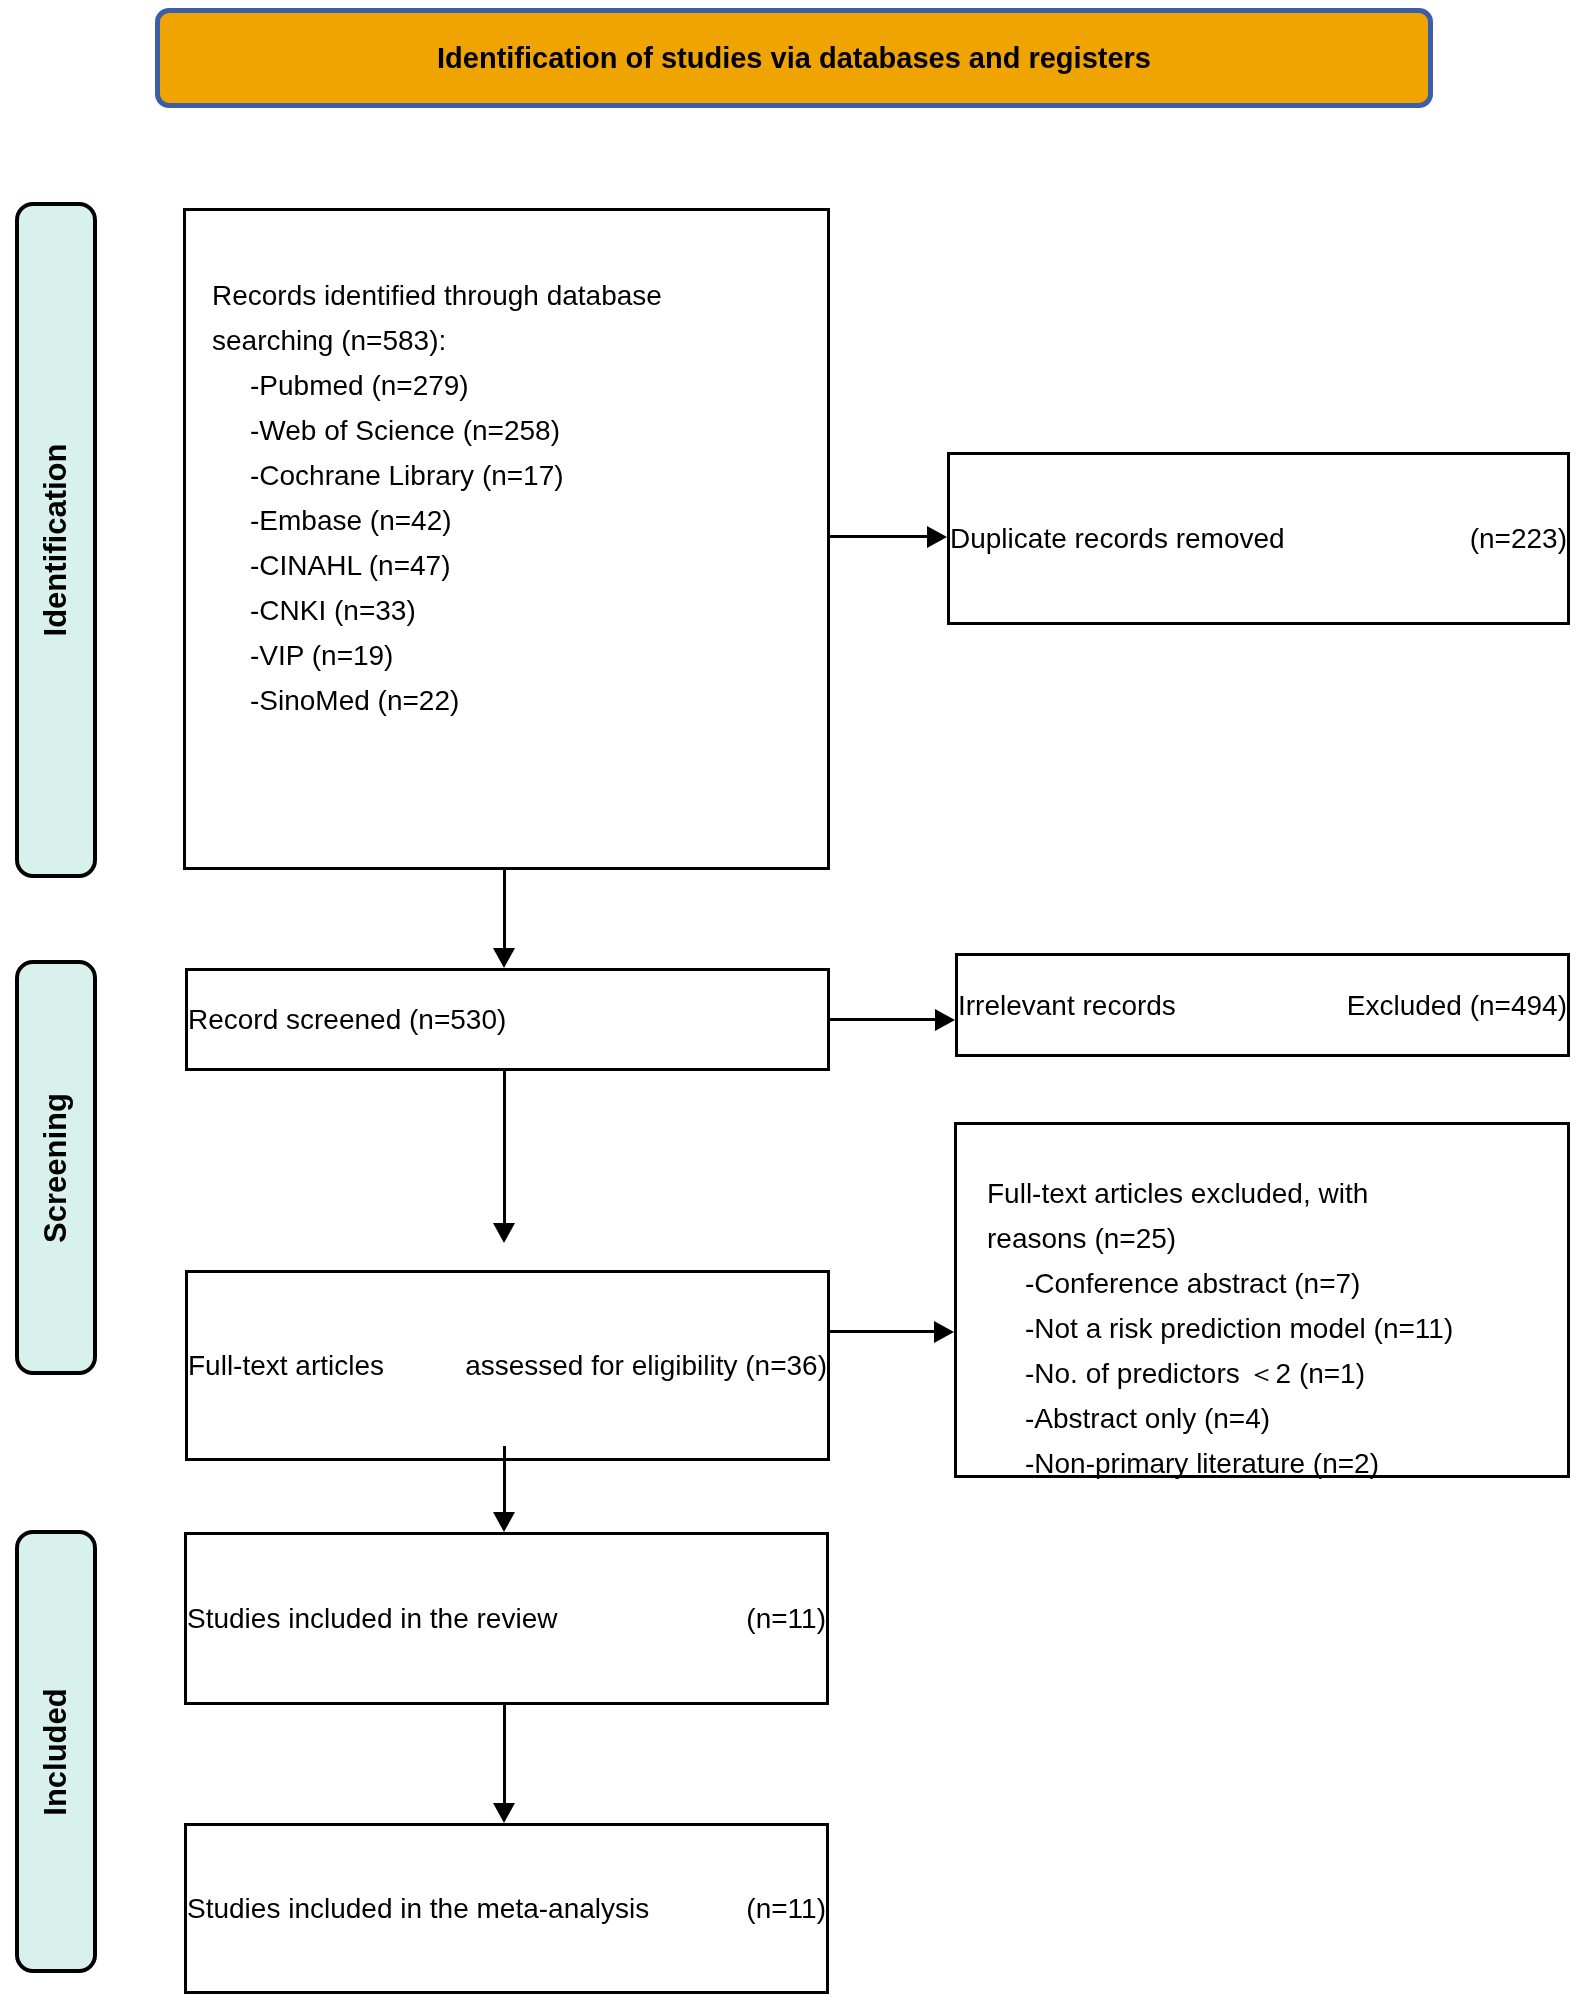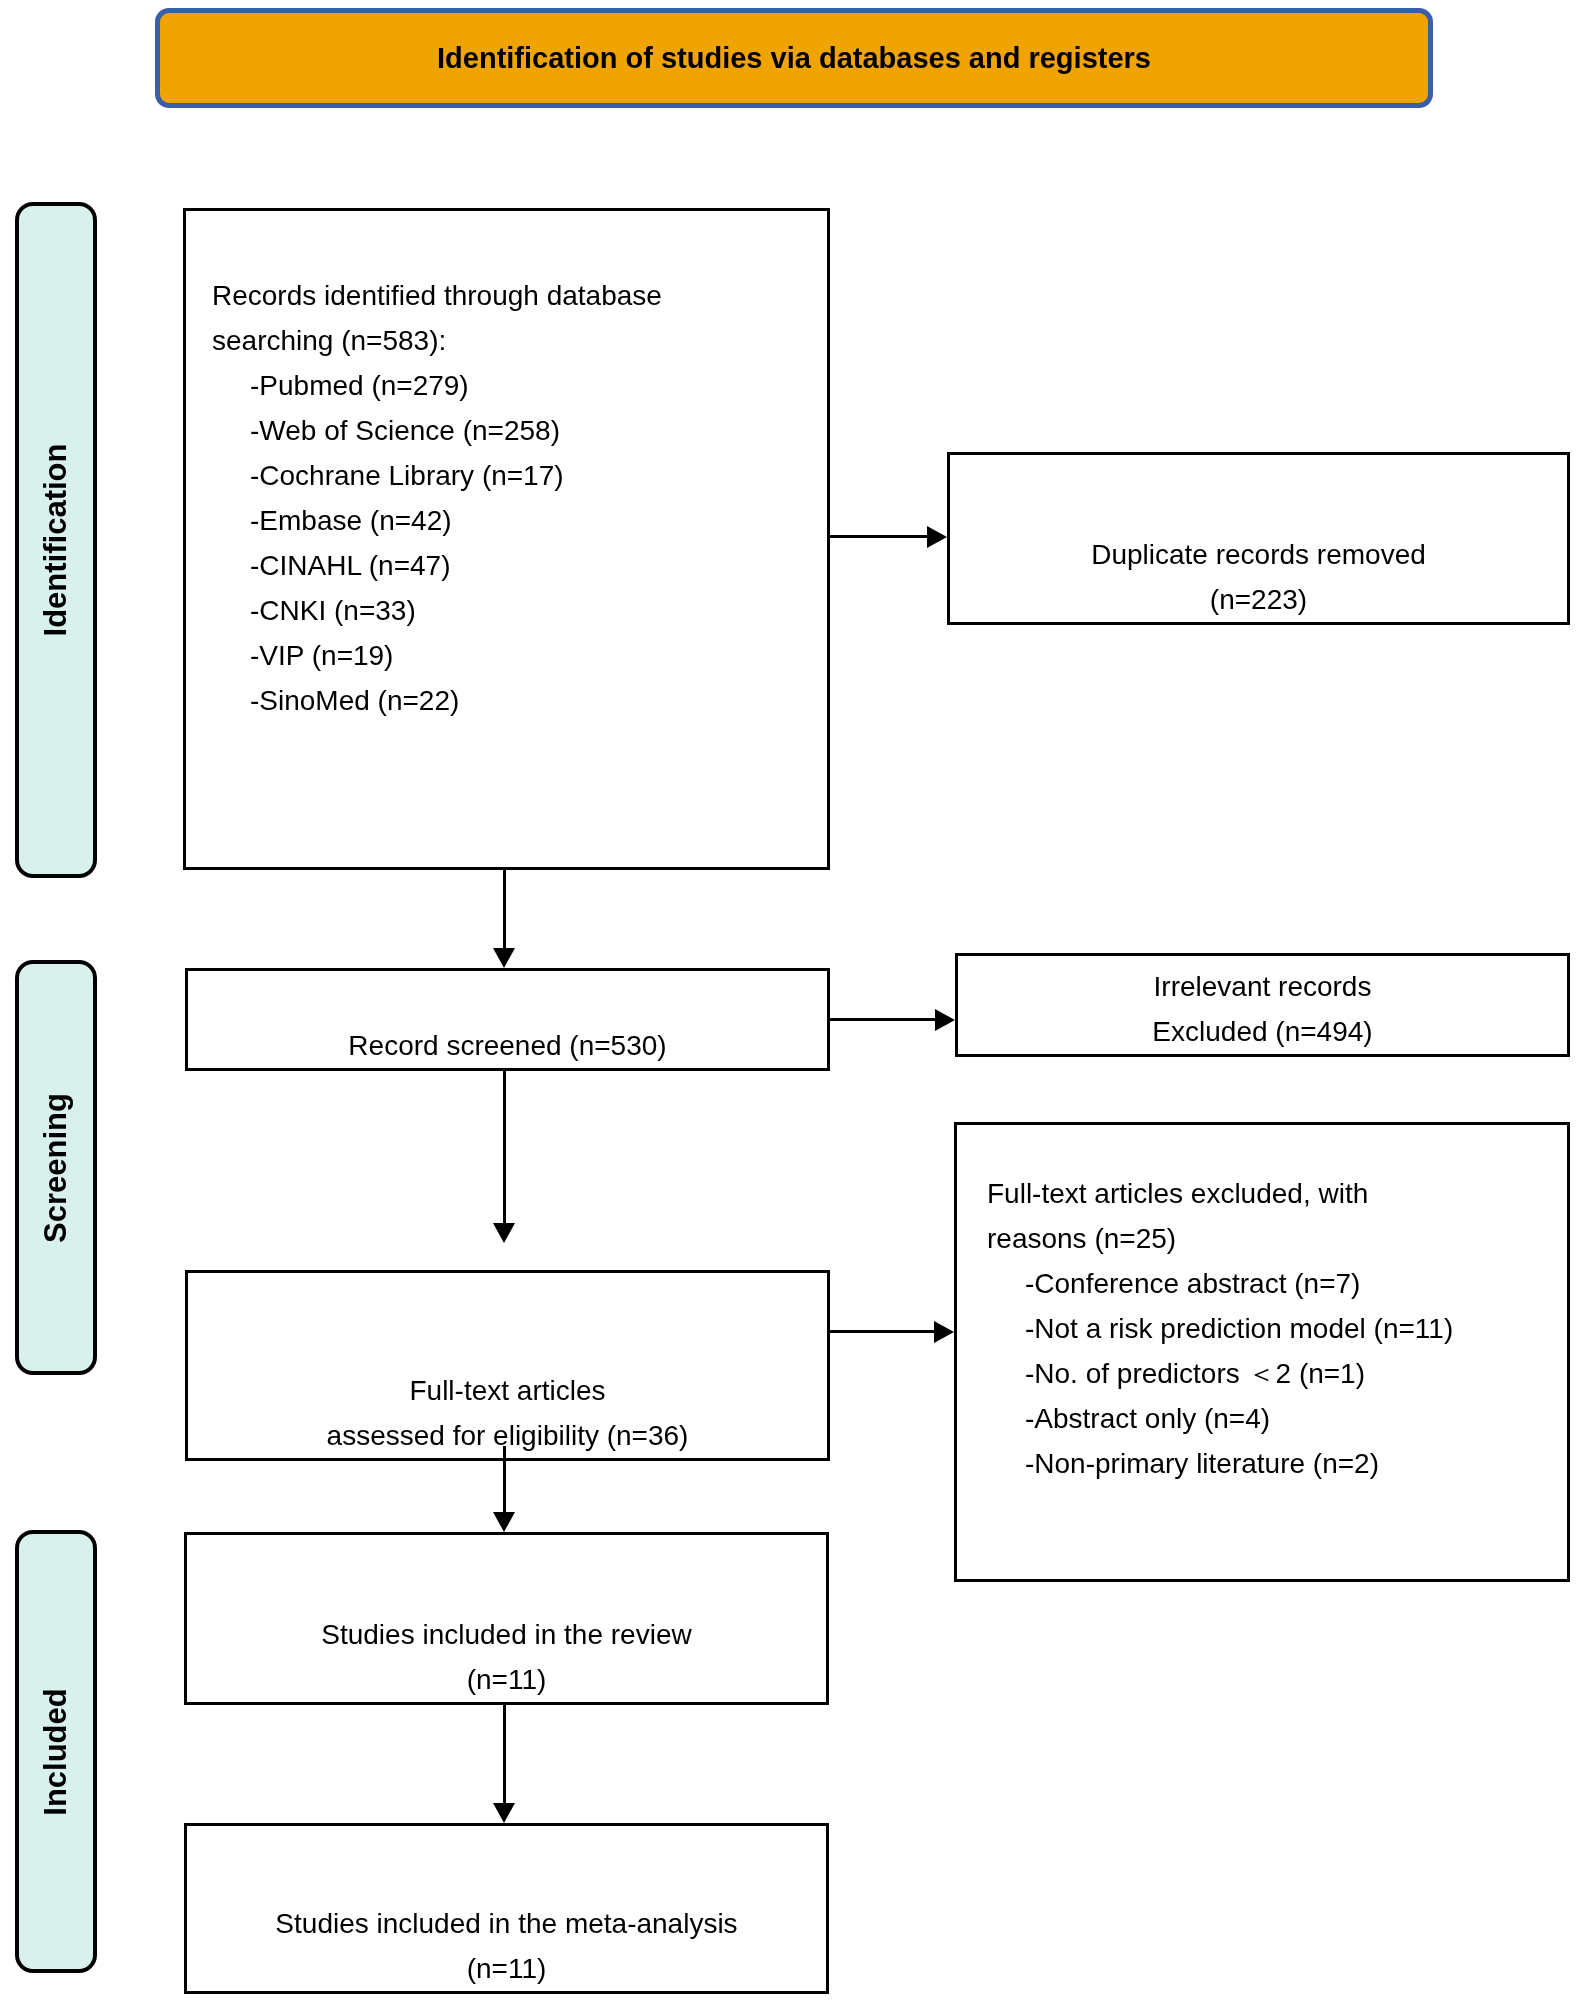"Duplicate records removed" .fbox.center { flex-direction: column -> row; justify-content: flex-end -> space-between }
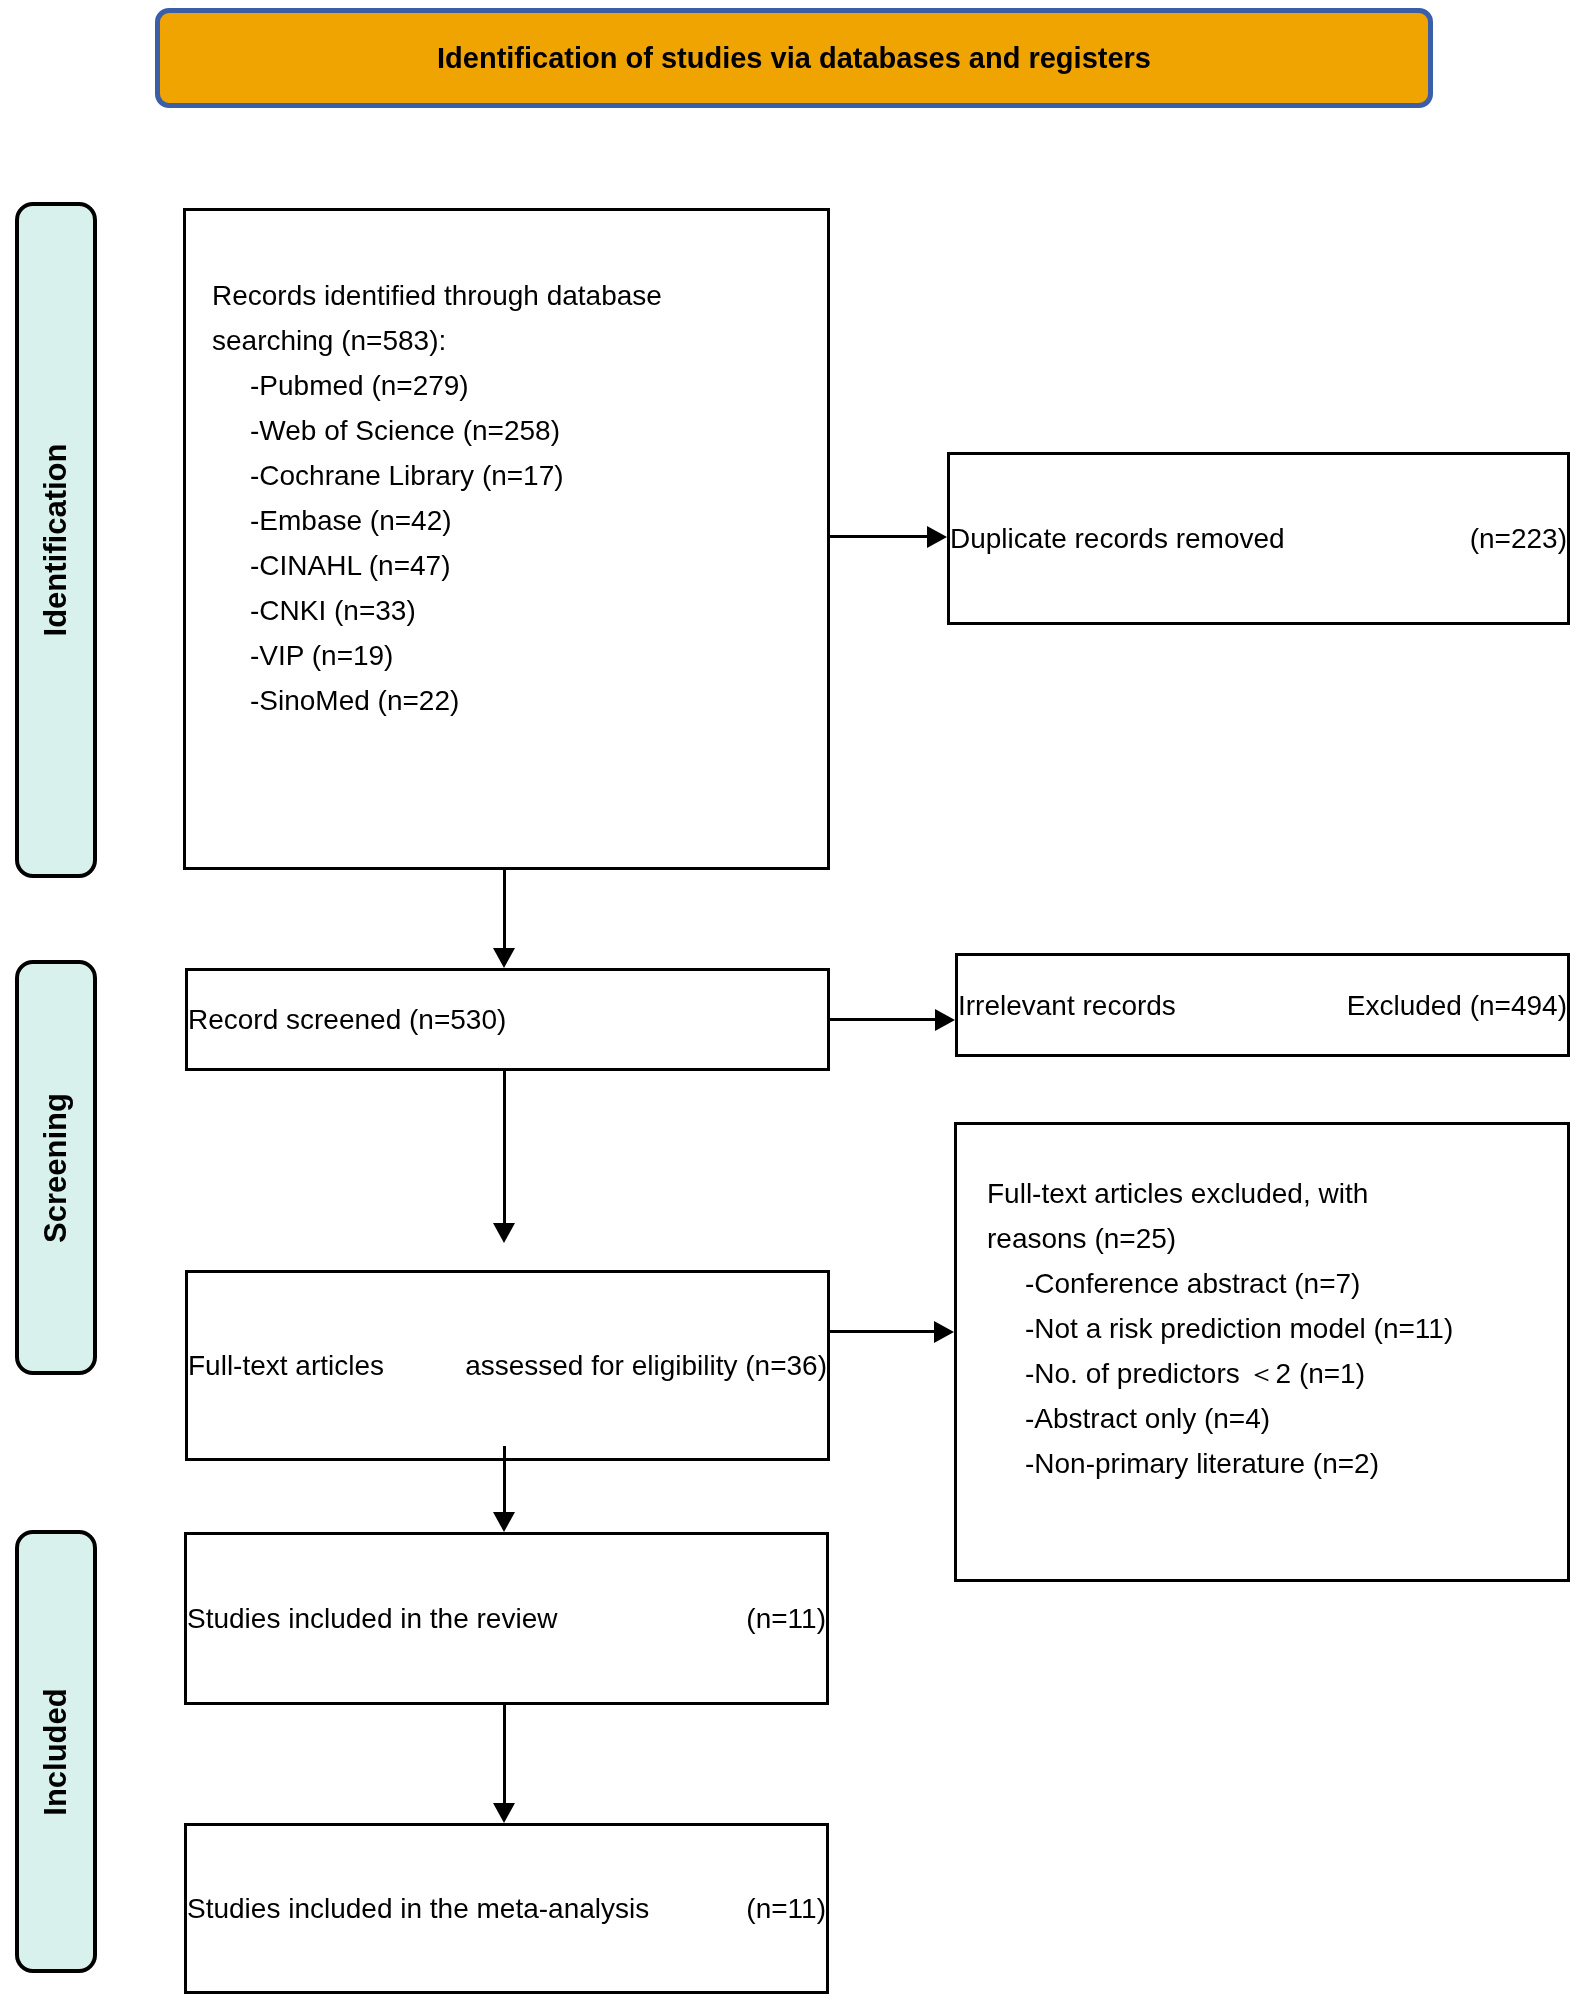"Full-text articles excluded, with" .box-excluded { height: 460px -> 356px }
